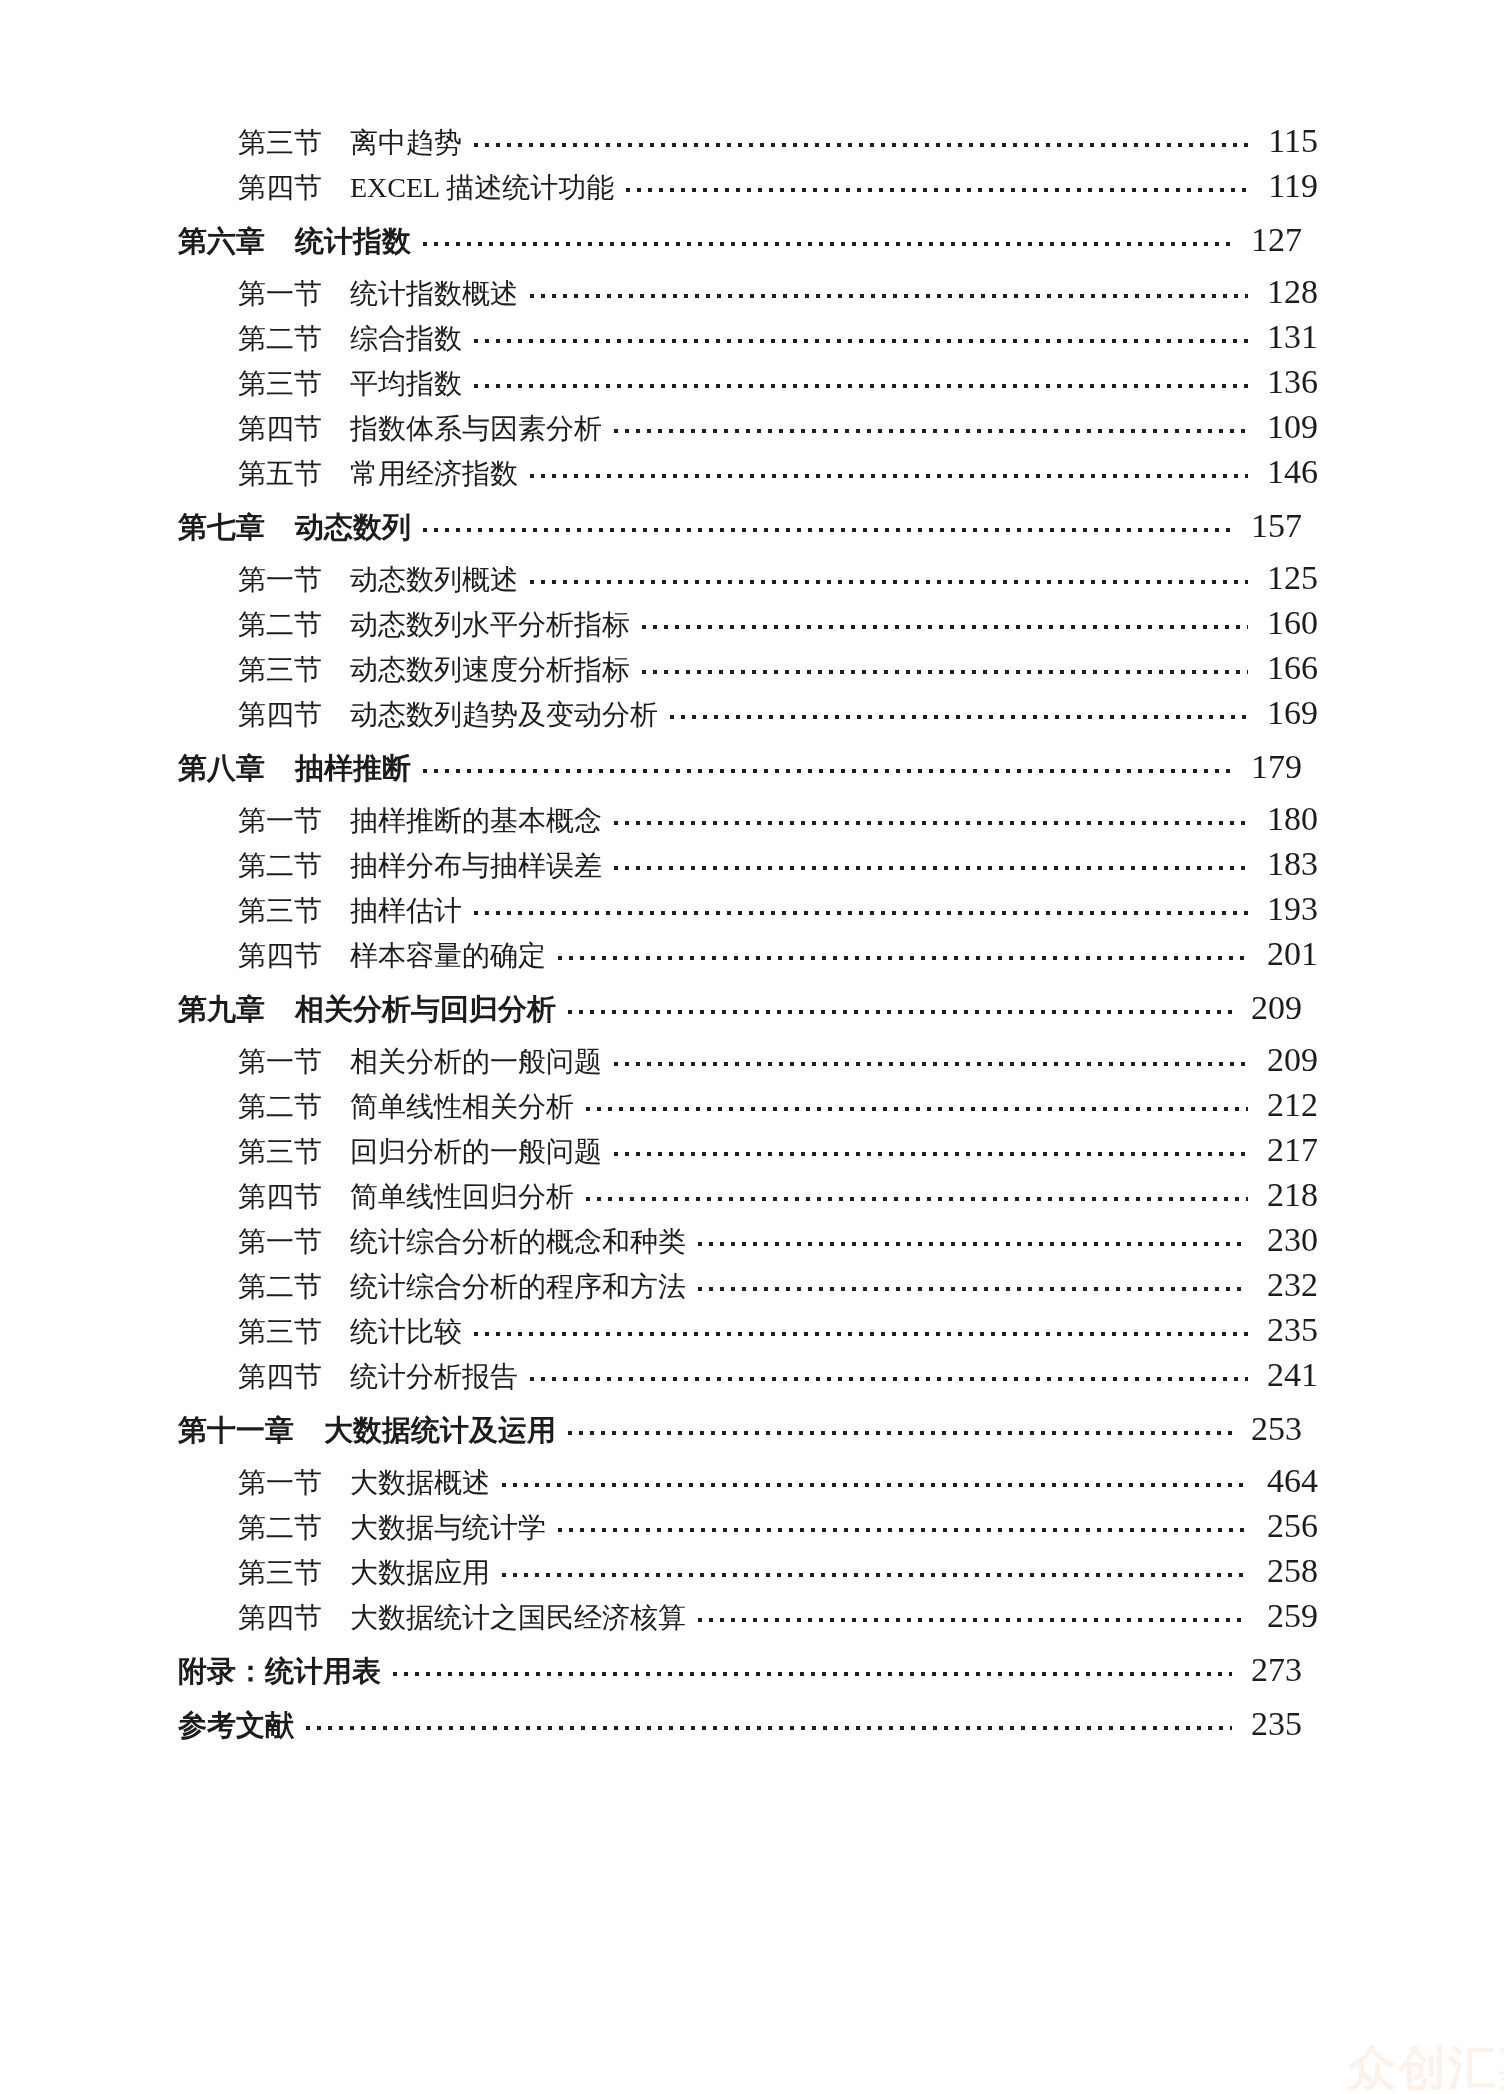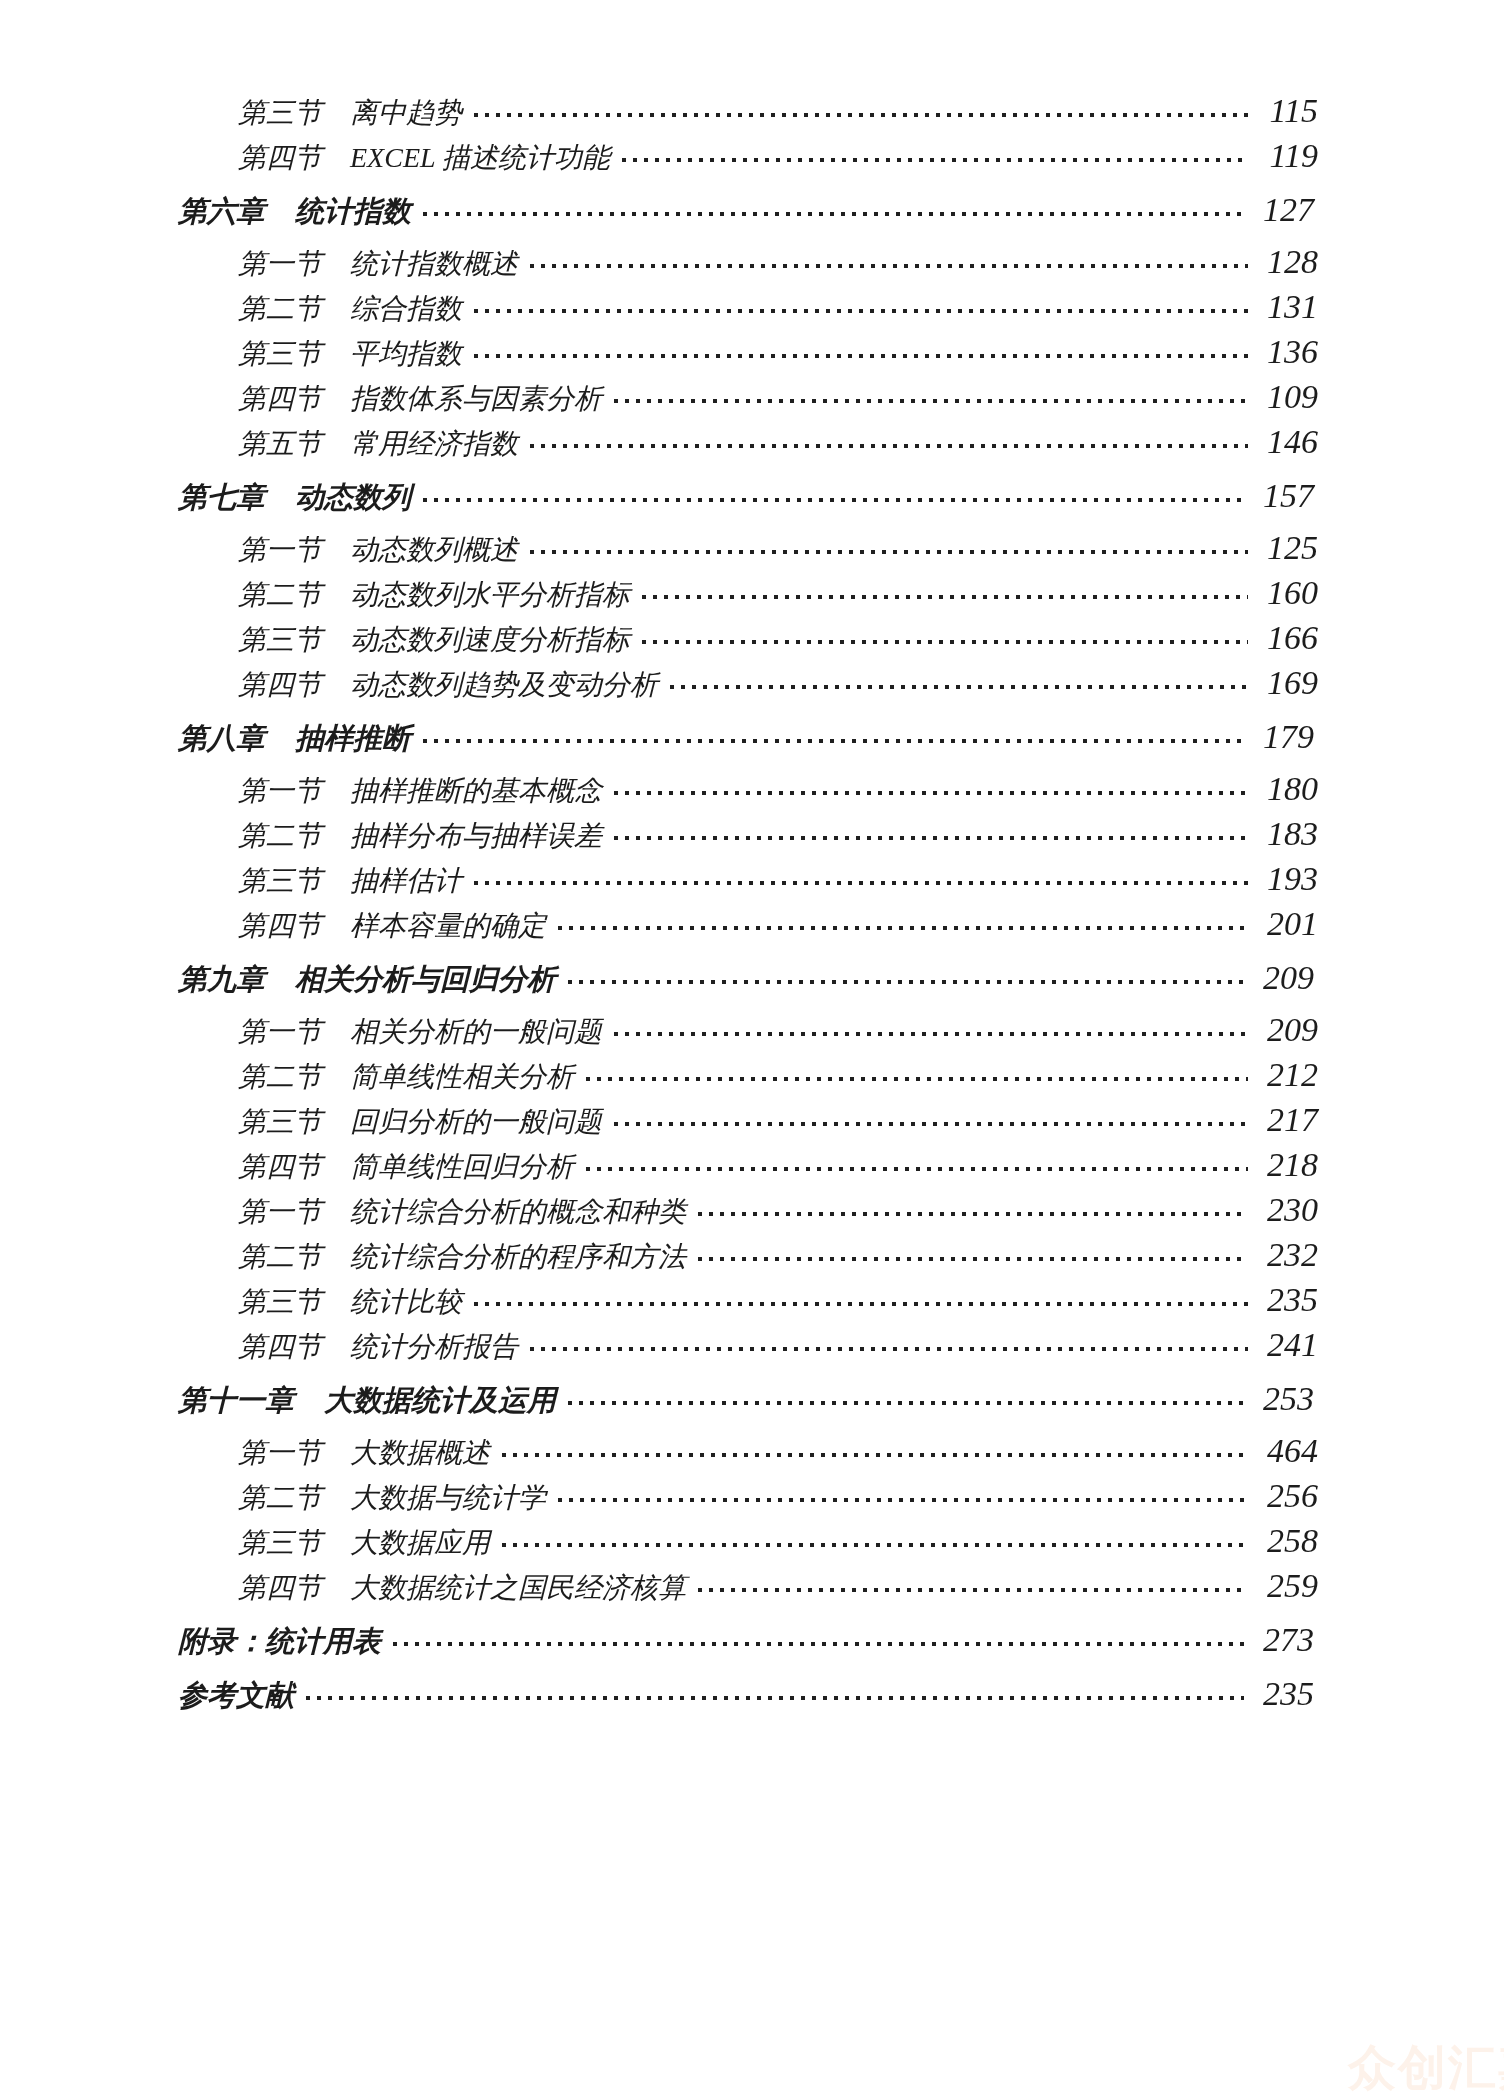"第三节" #toc-list { font-style: italic -> none; padding: 89px 186px 0 178px -> 119px 186px 0 178px }
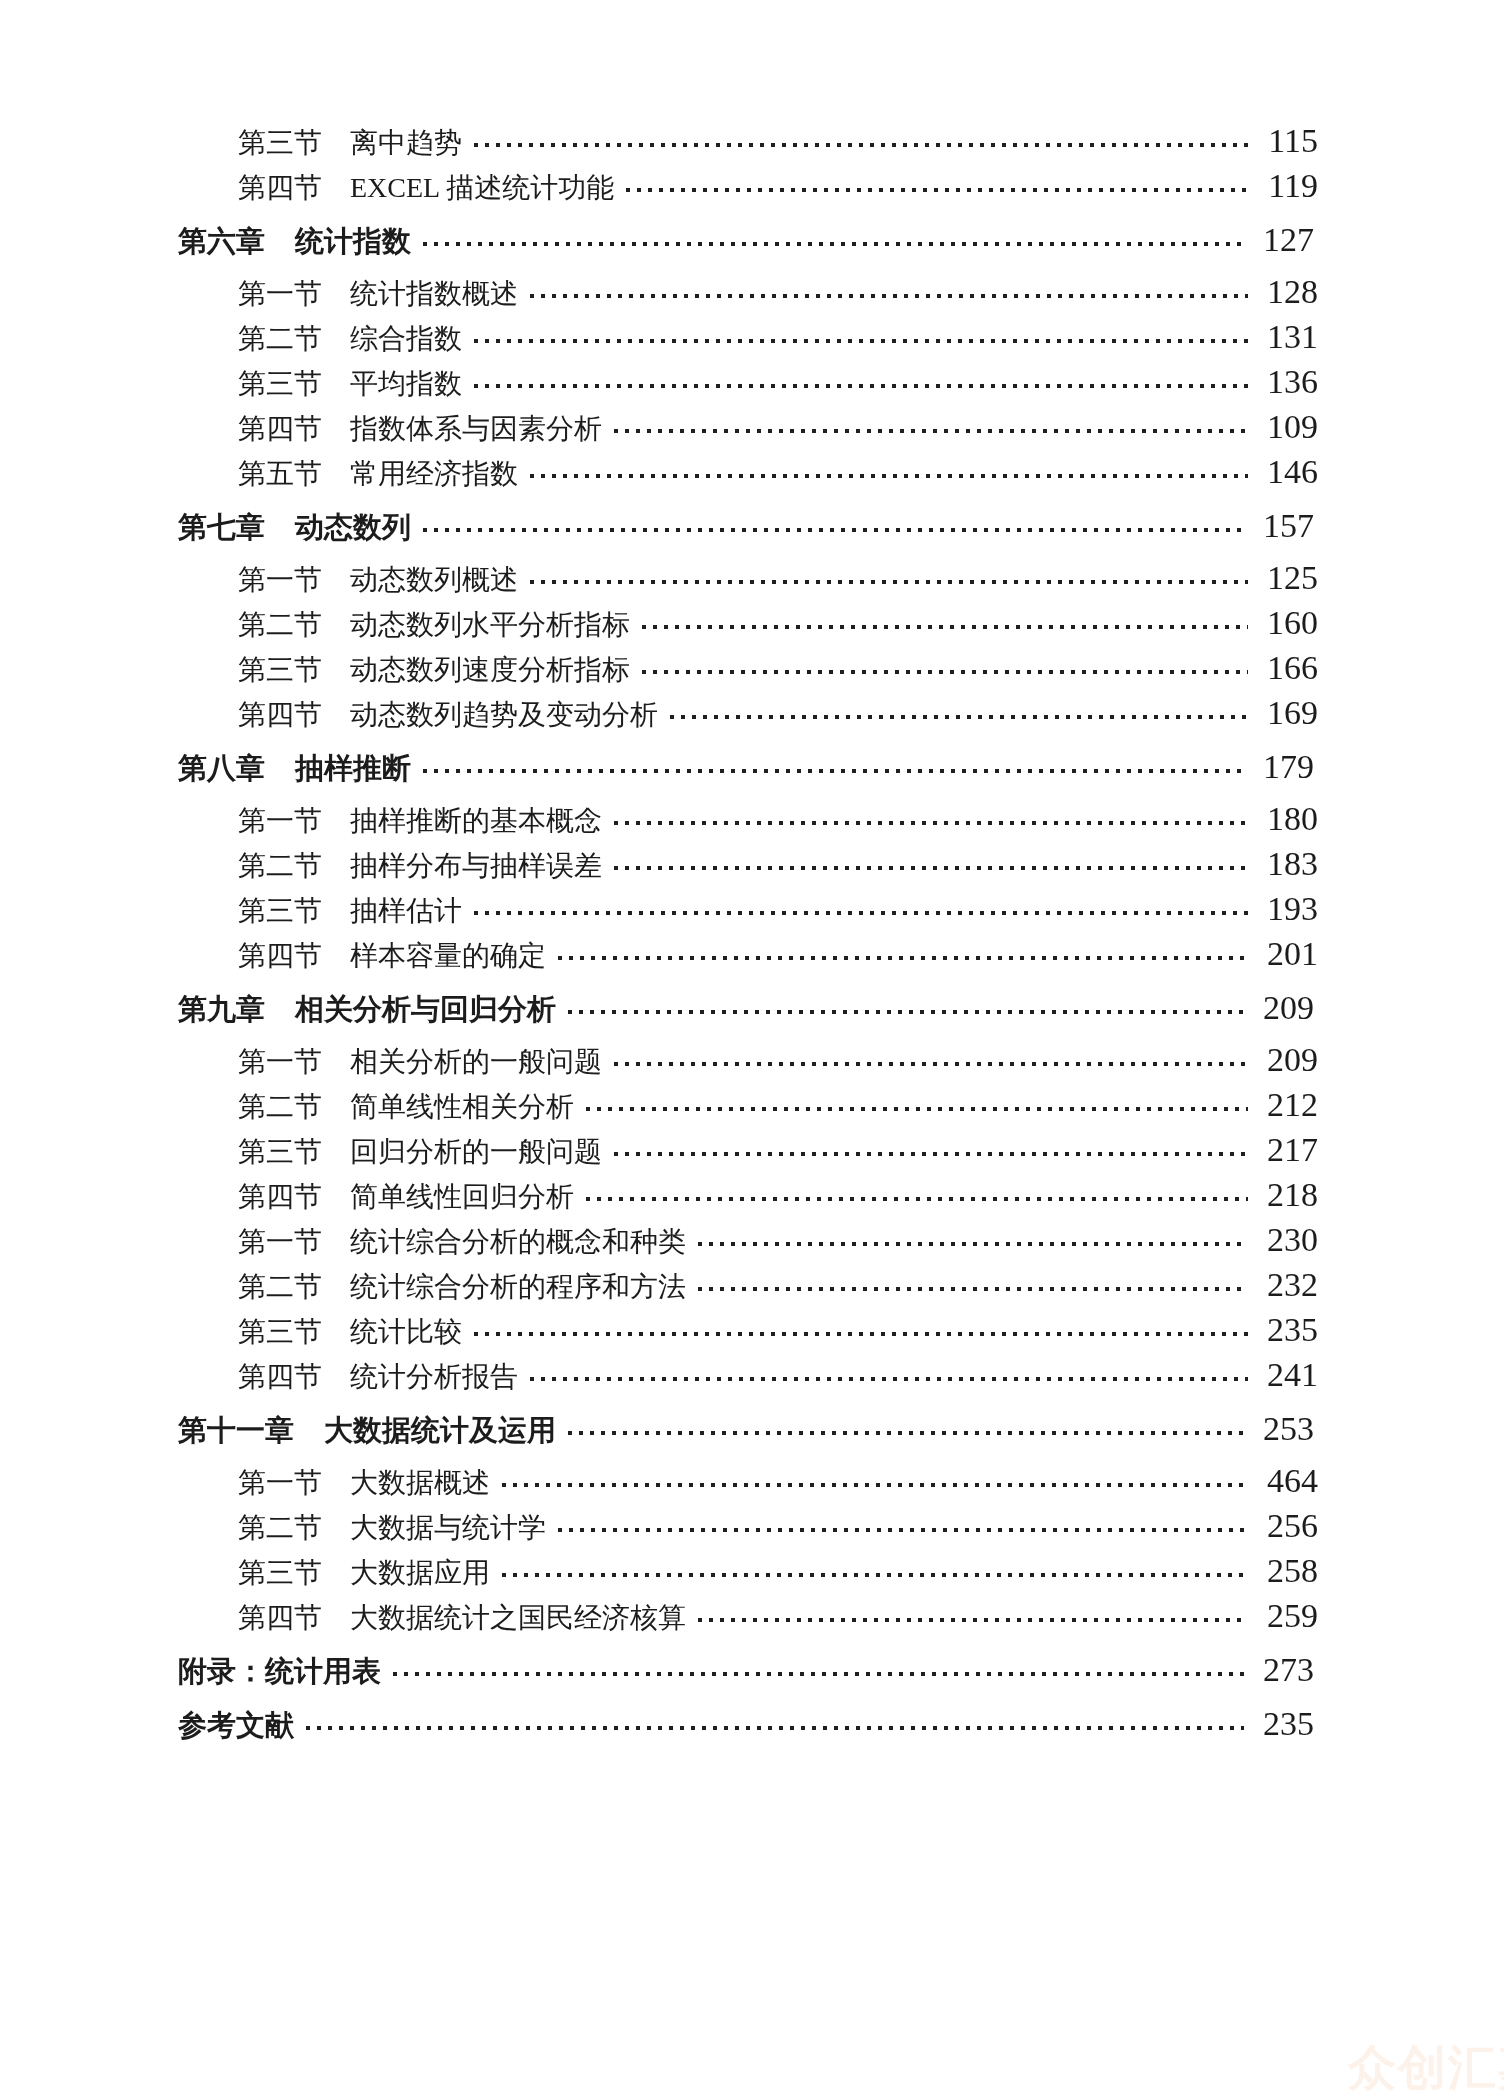"第六章" .row.chapter { margin: 9px 4px 7px 0 -> 9px 16px 7px 0 }
